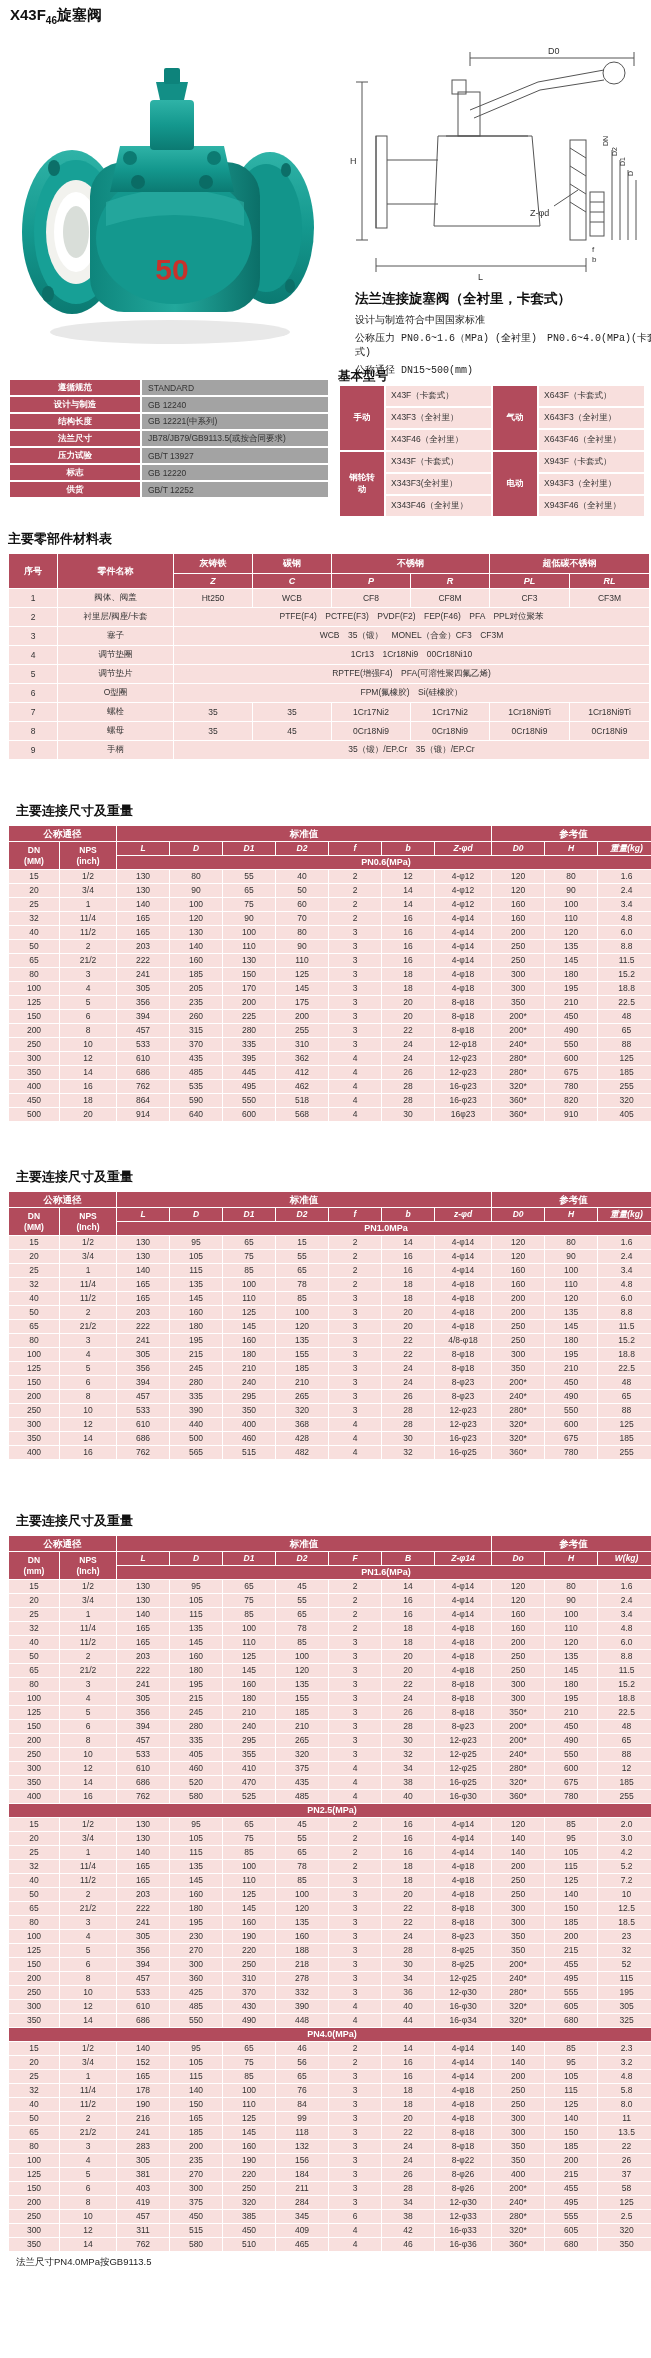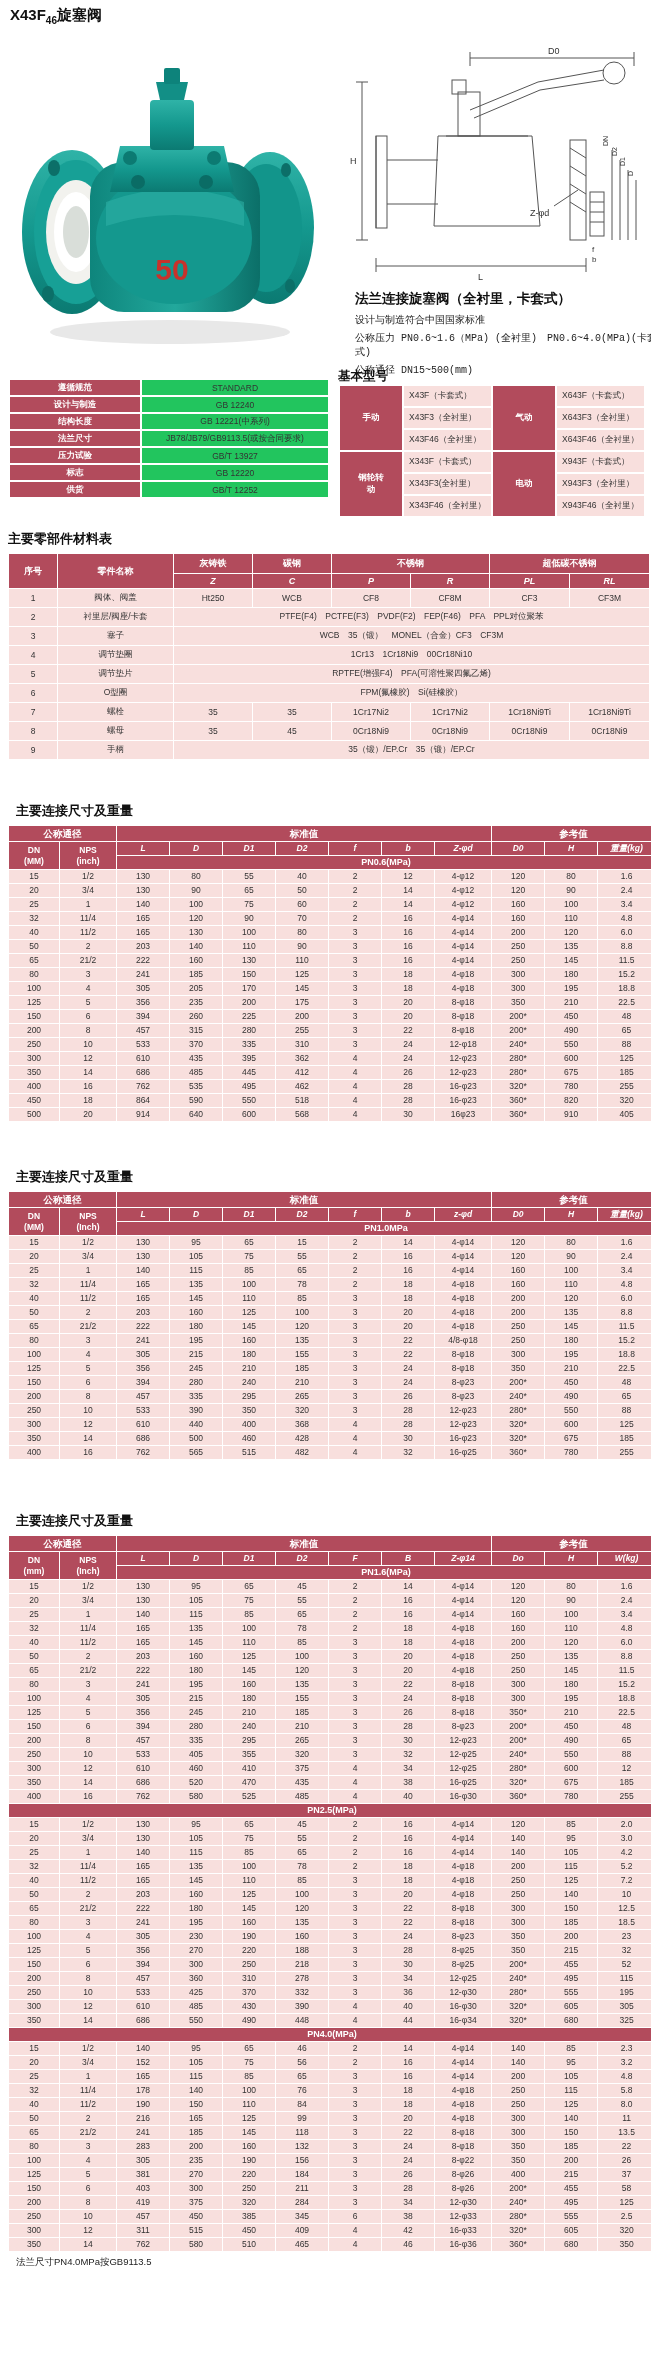"STANDARD" .spec td { background: #22c55e -> #a3a3a3; text-align: center -> none }
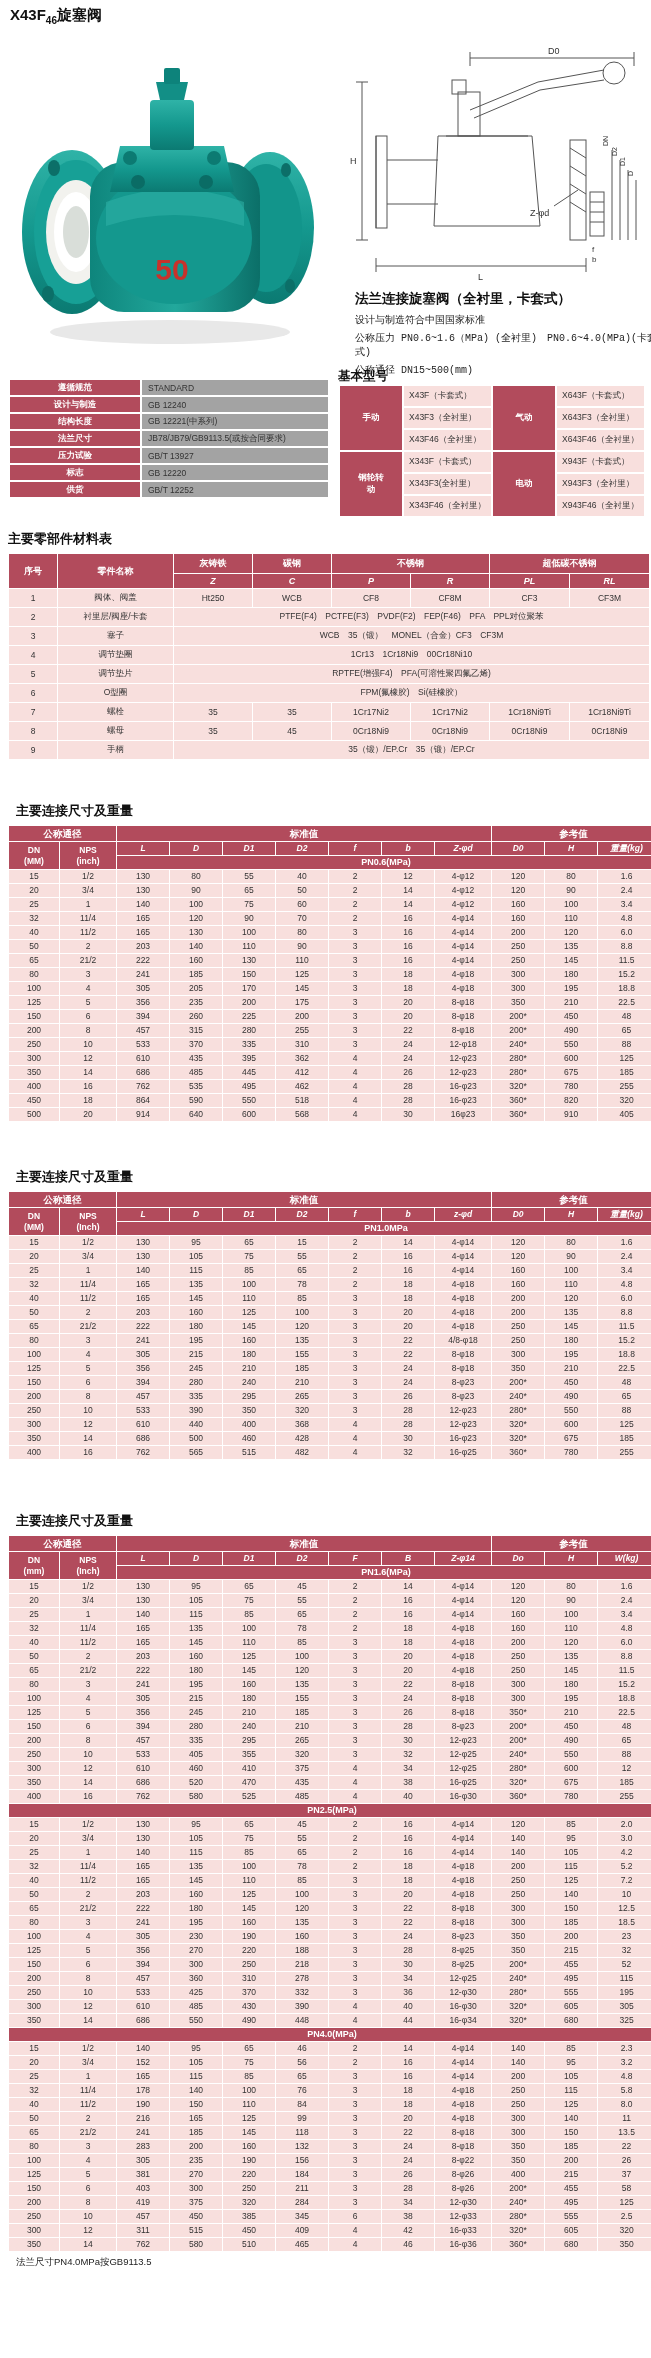"手动" .models td.drv { padding: 2px 15px -> 2px 6px }
